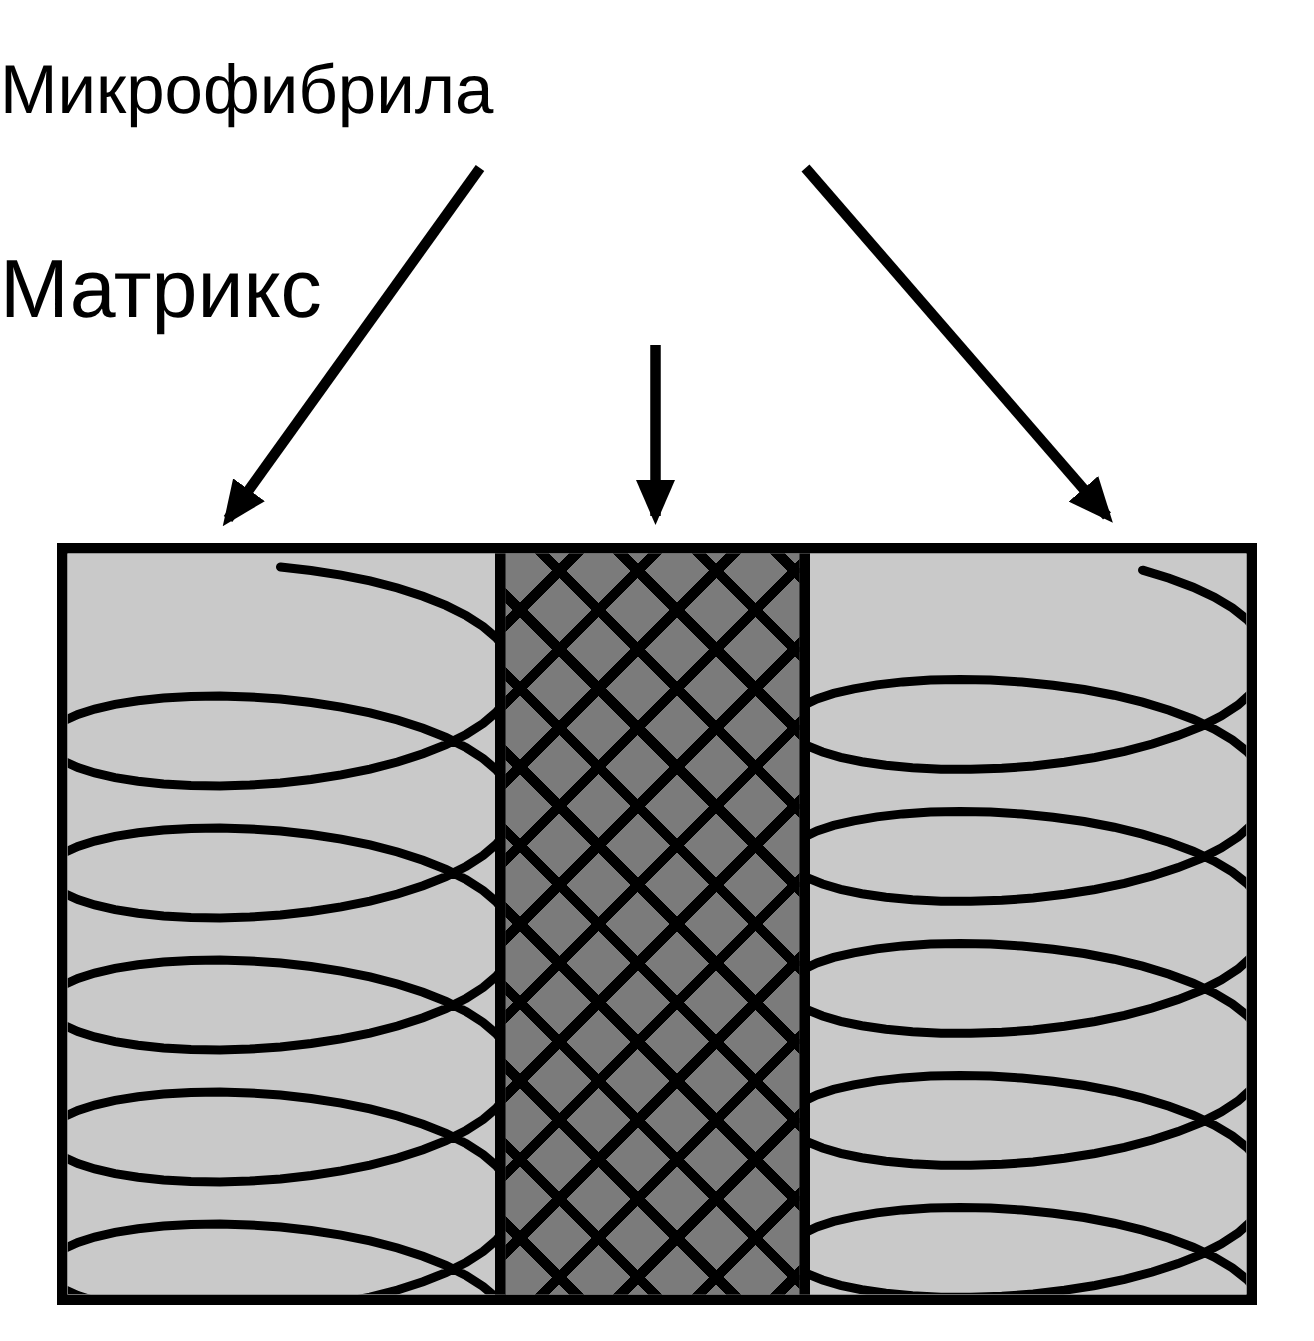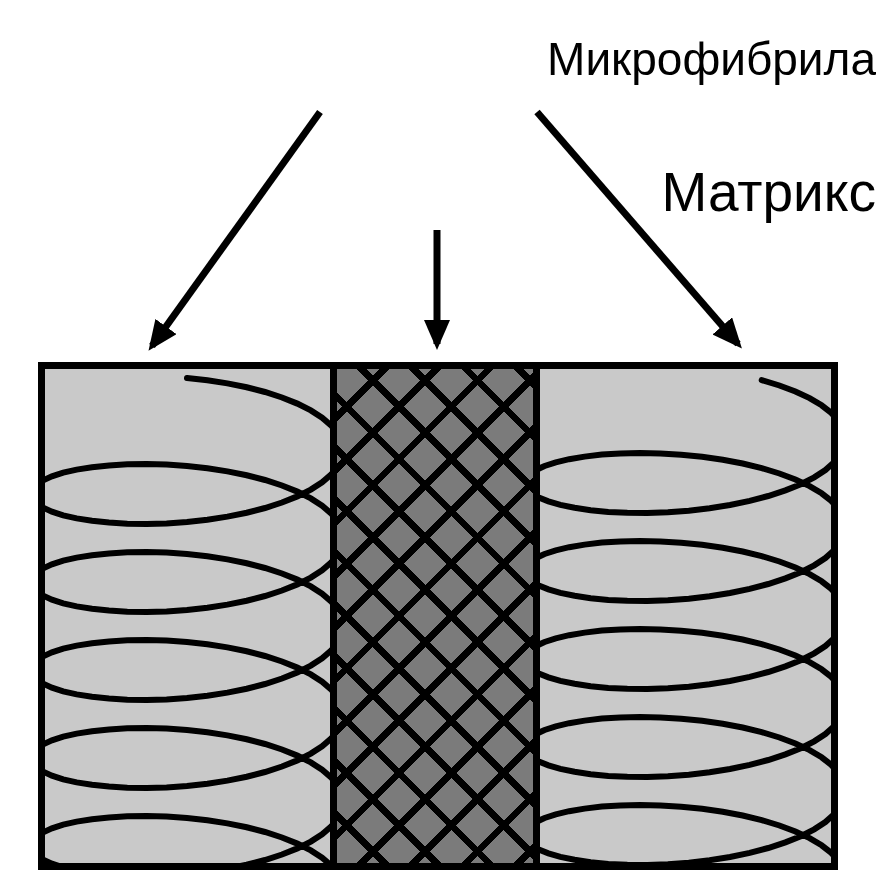"Микрофибрила" .label { text-align: right -> left }
